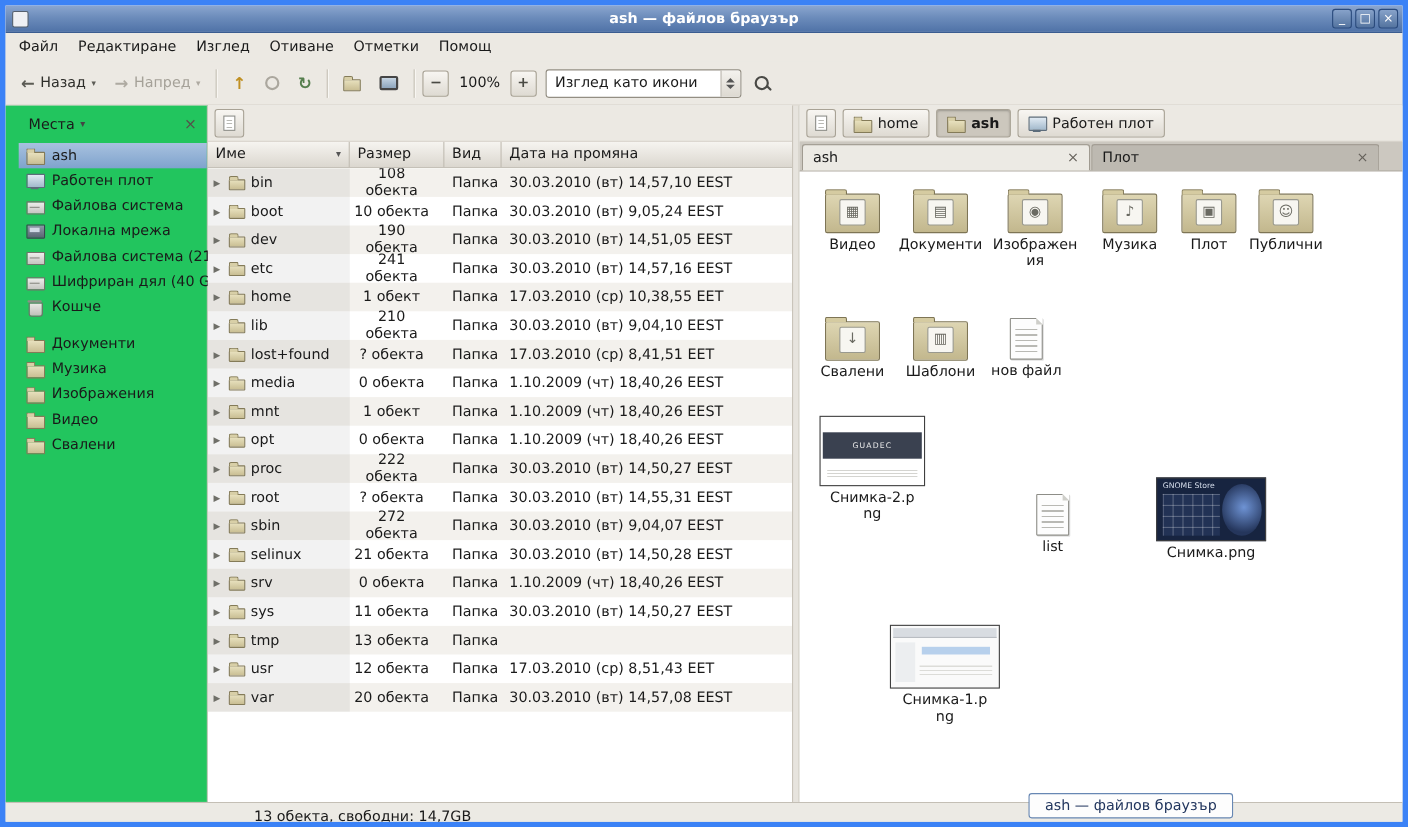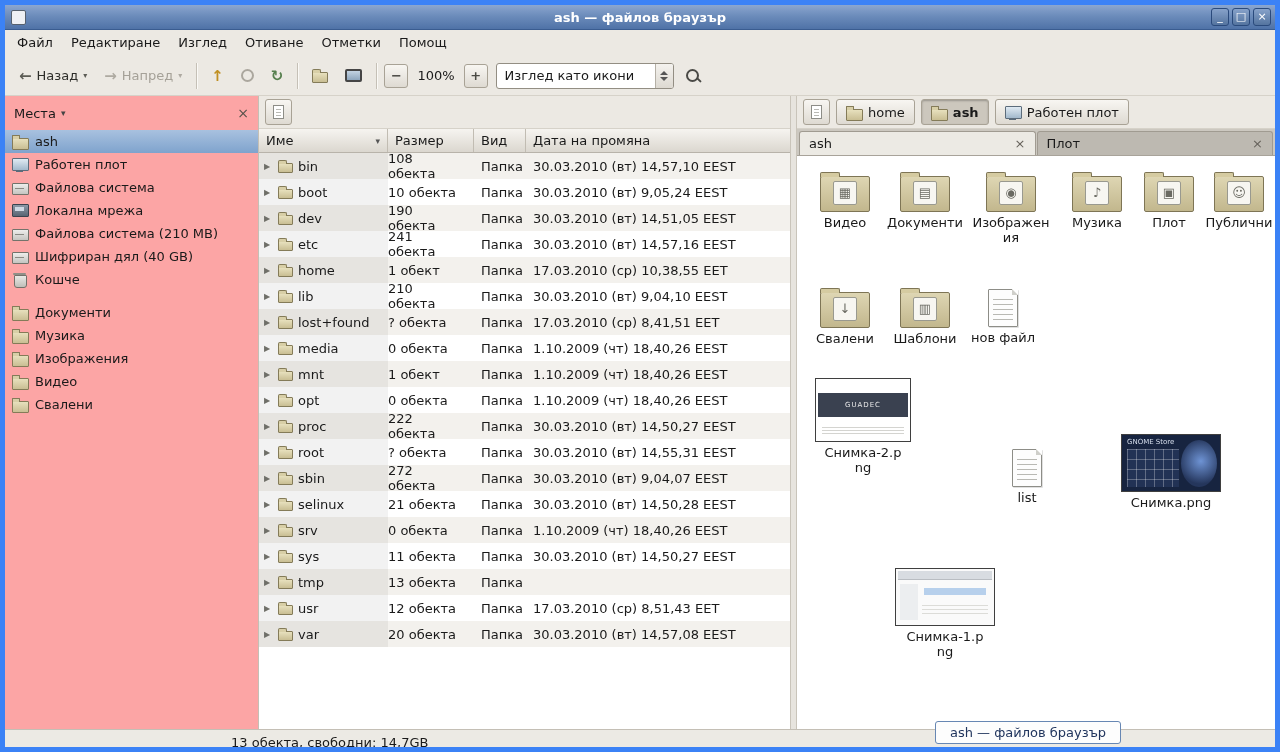"Места" .sidebar { background: #fca5a5 -> #22c55e; padding-left: none -> 12px; width: 254px -> 184px }
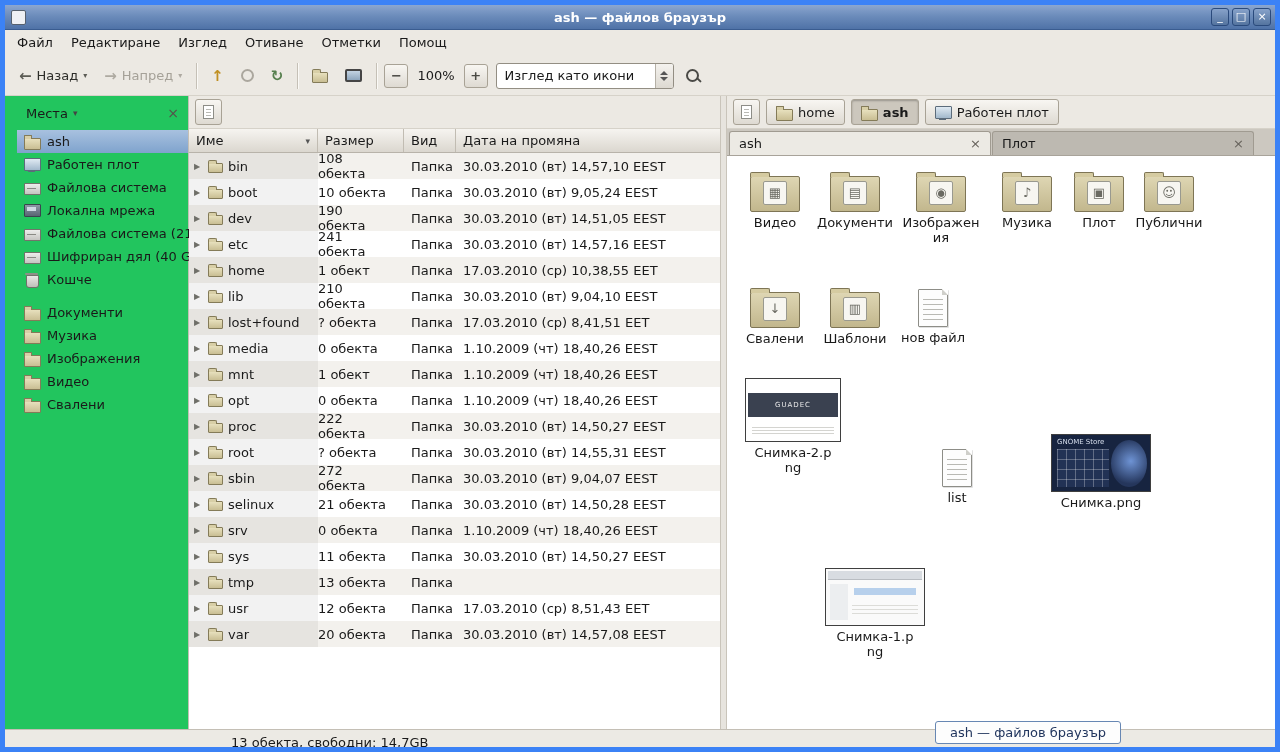"108 обекта" .c-size { text-align: left -> center }
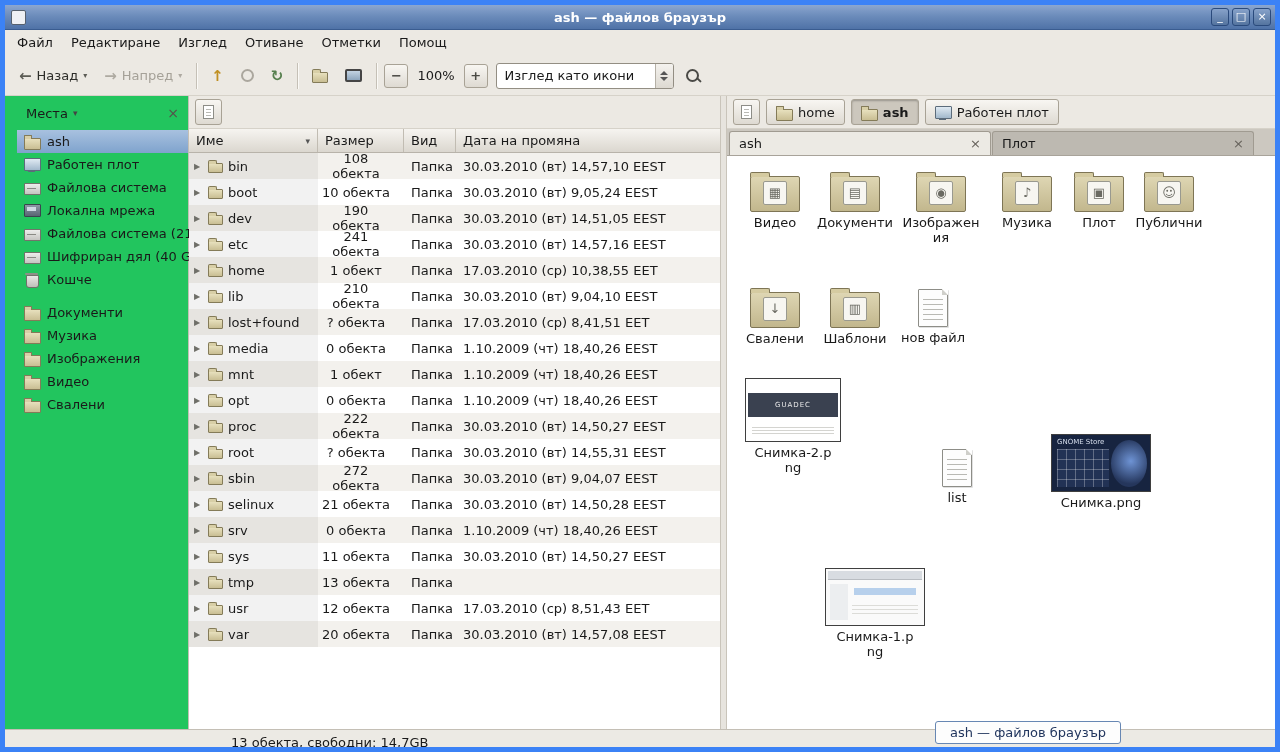"Снимка-1.png" .grid-item[data-idx="12"] { left: 96px -> 80px }
